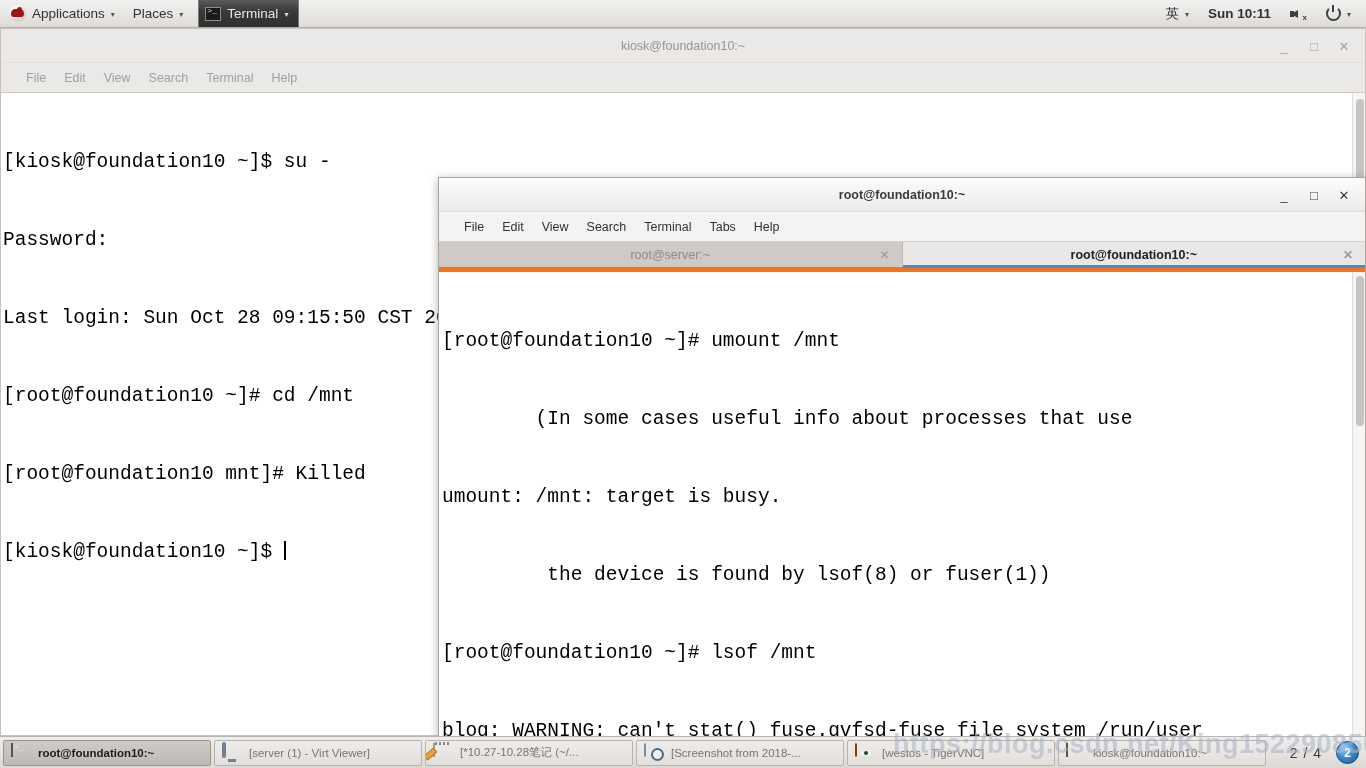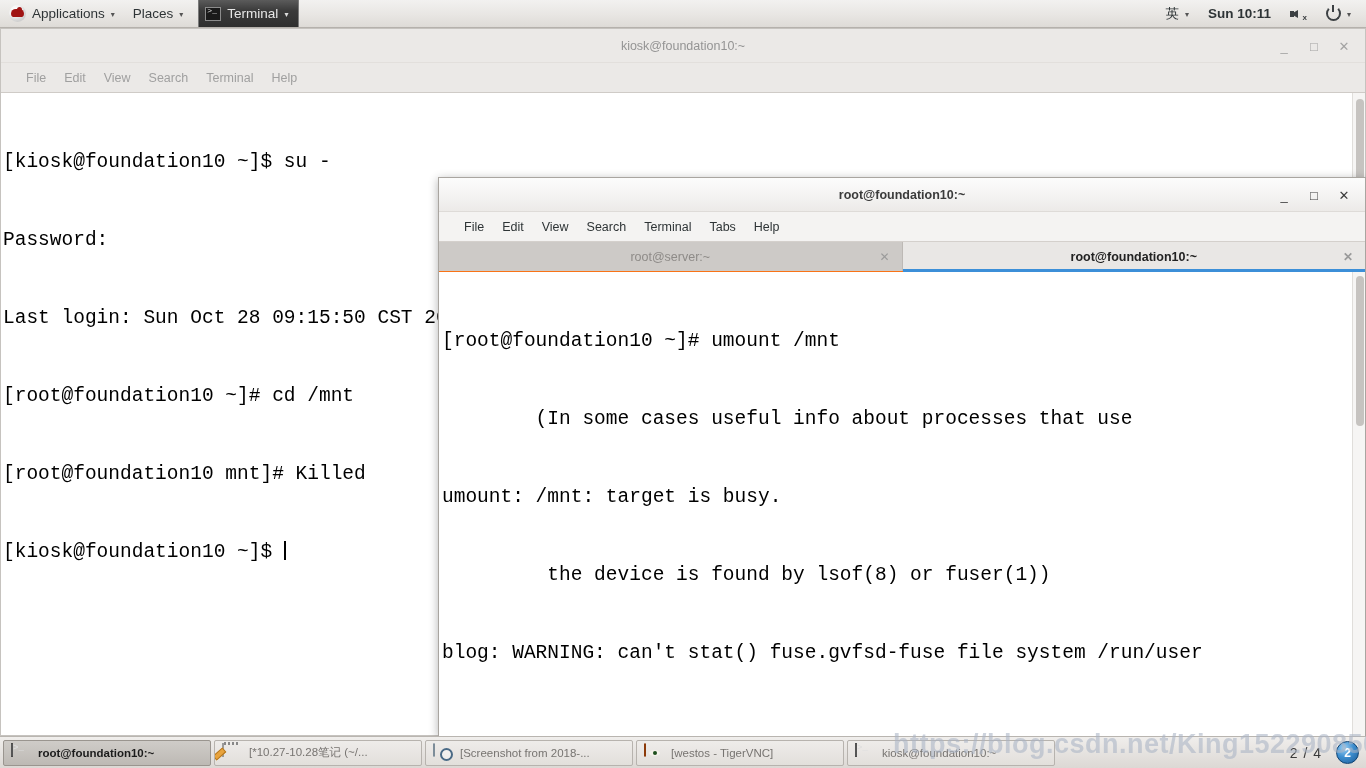"root@server:~" #tabbar { border-bottom: 1px solid #f97316 -> 5px solid #f97316 }
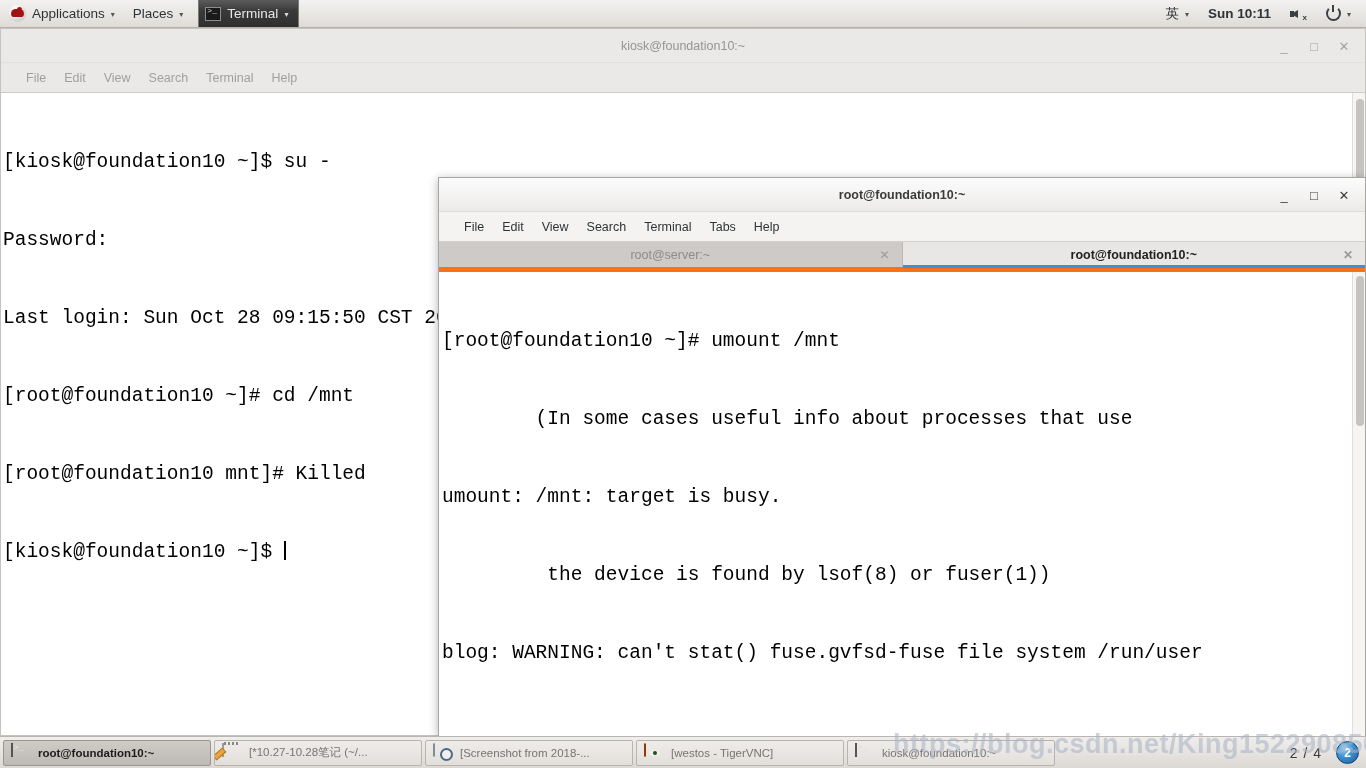"[root@foundation10 ~]# lsof /mnt" div { html: none -> <div>[root@foundation10 ~]# lsof /mnt</div> }
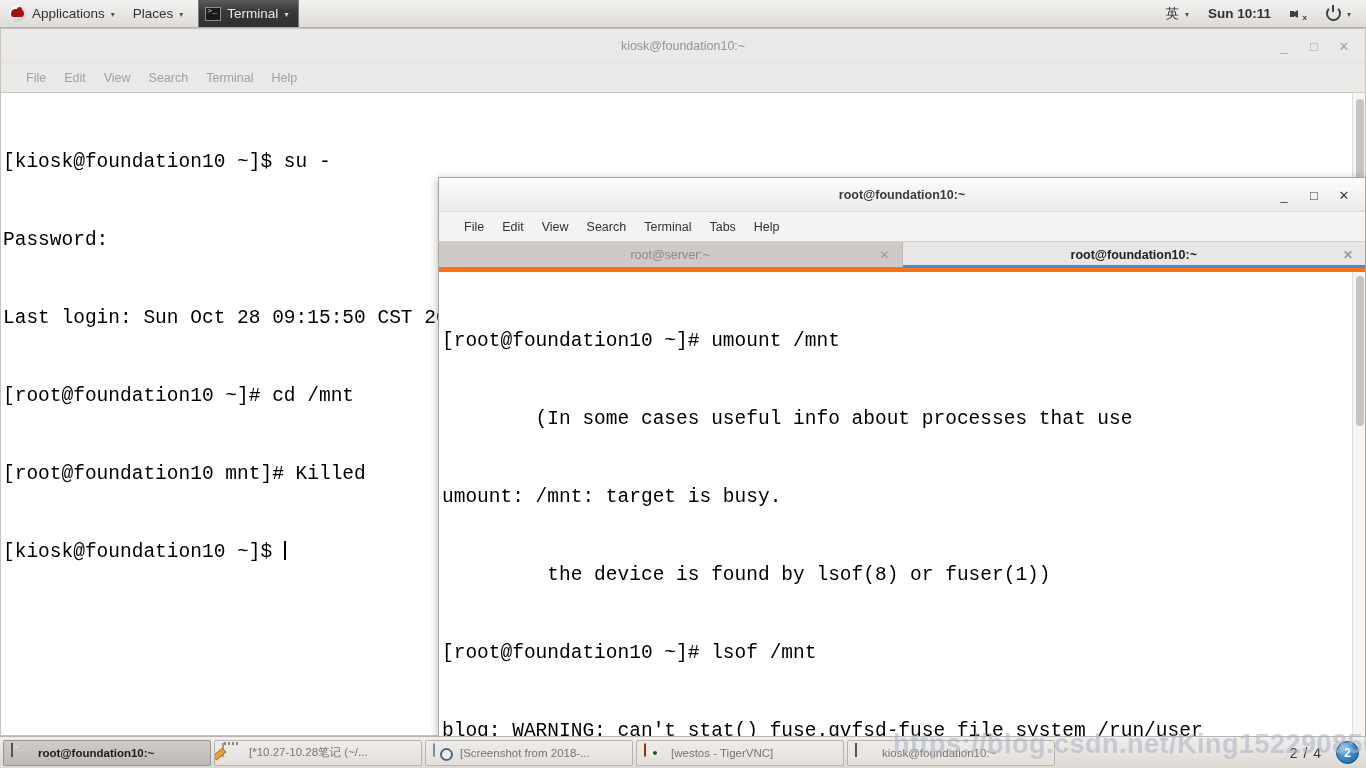"[server (1) - Virt Viewer]" div.task-btn { html: none -> <div> <span><span></span></span> <span>[server (1) - Virt Viewer]</span> </div> }
